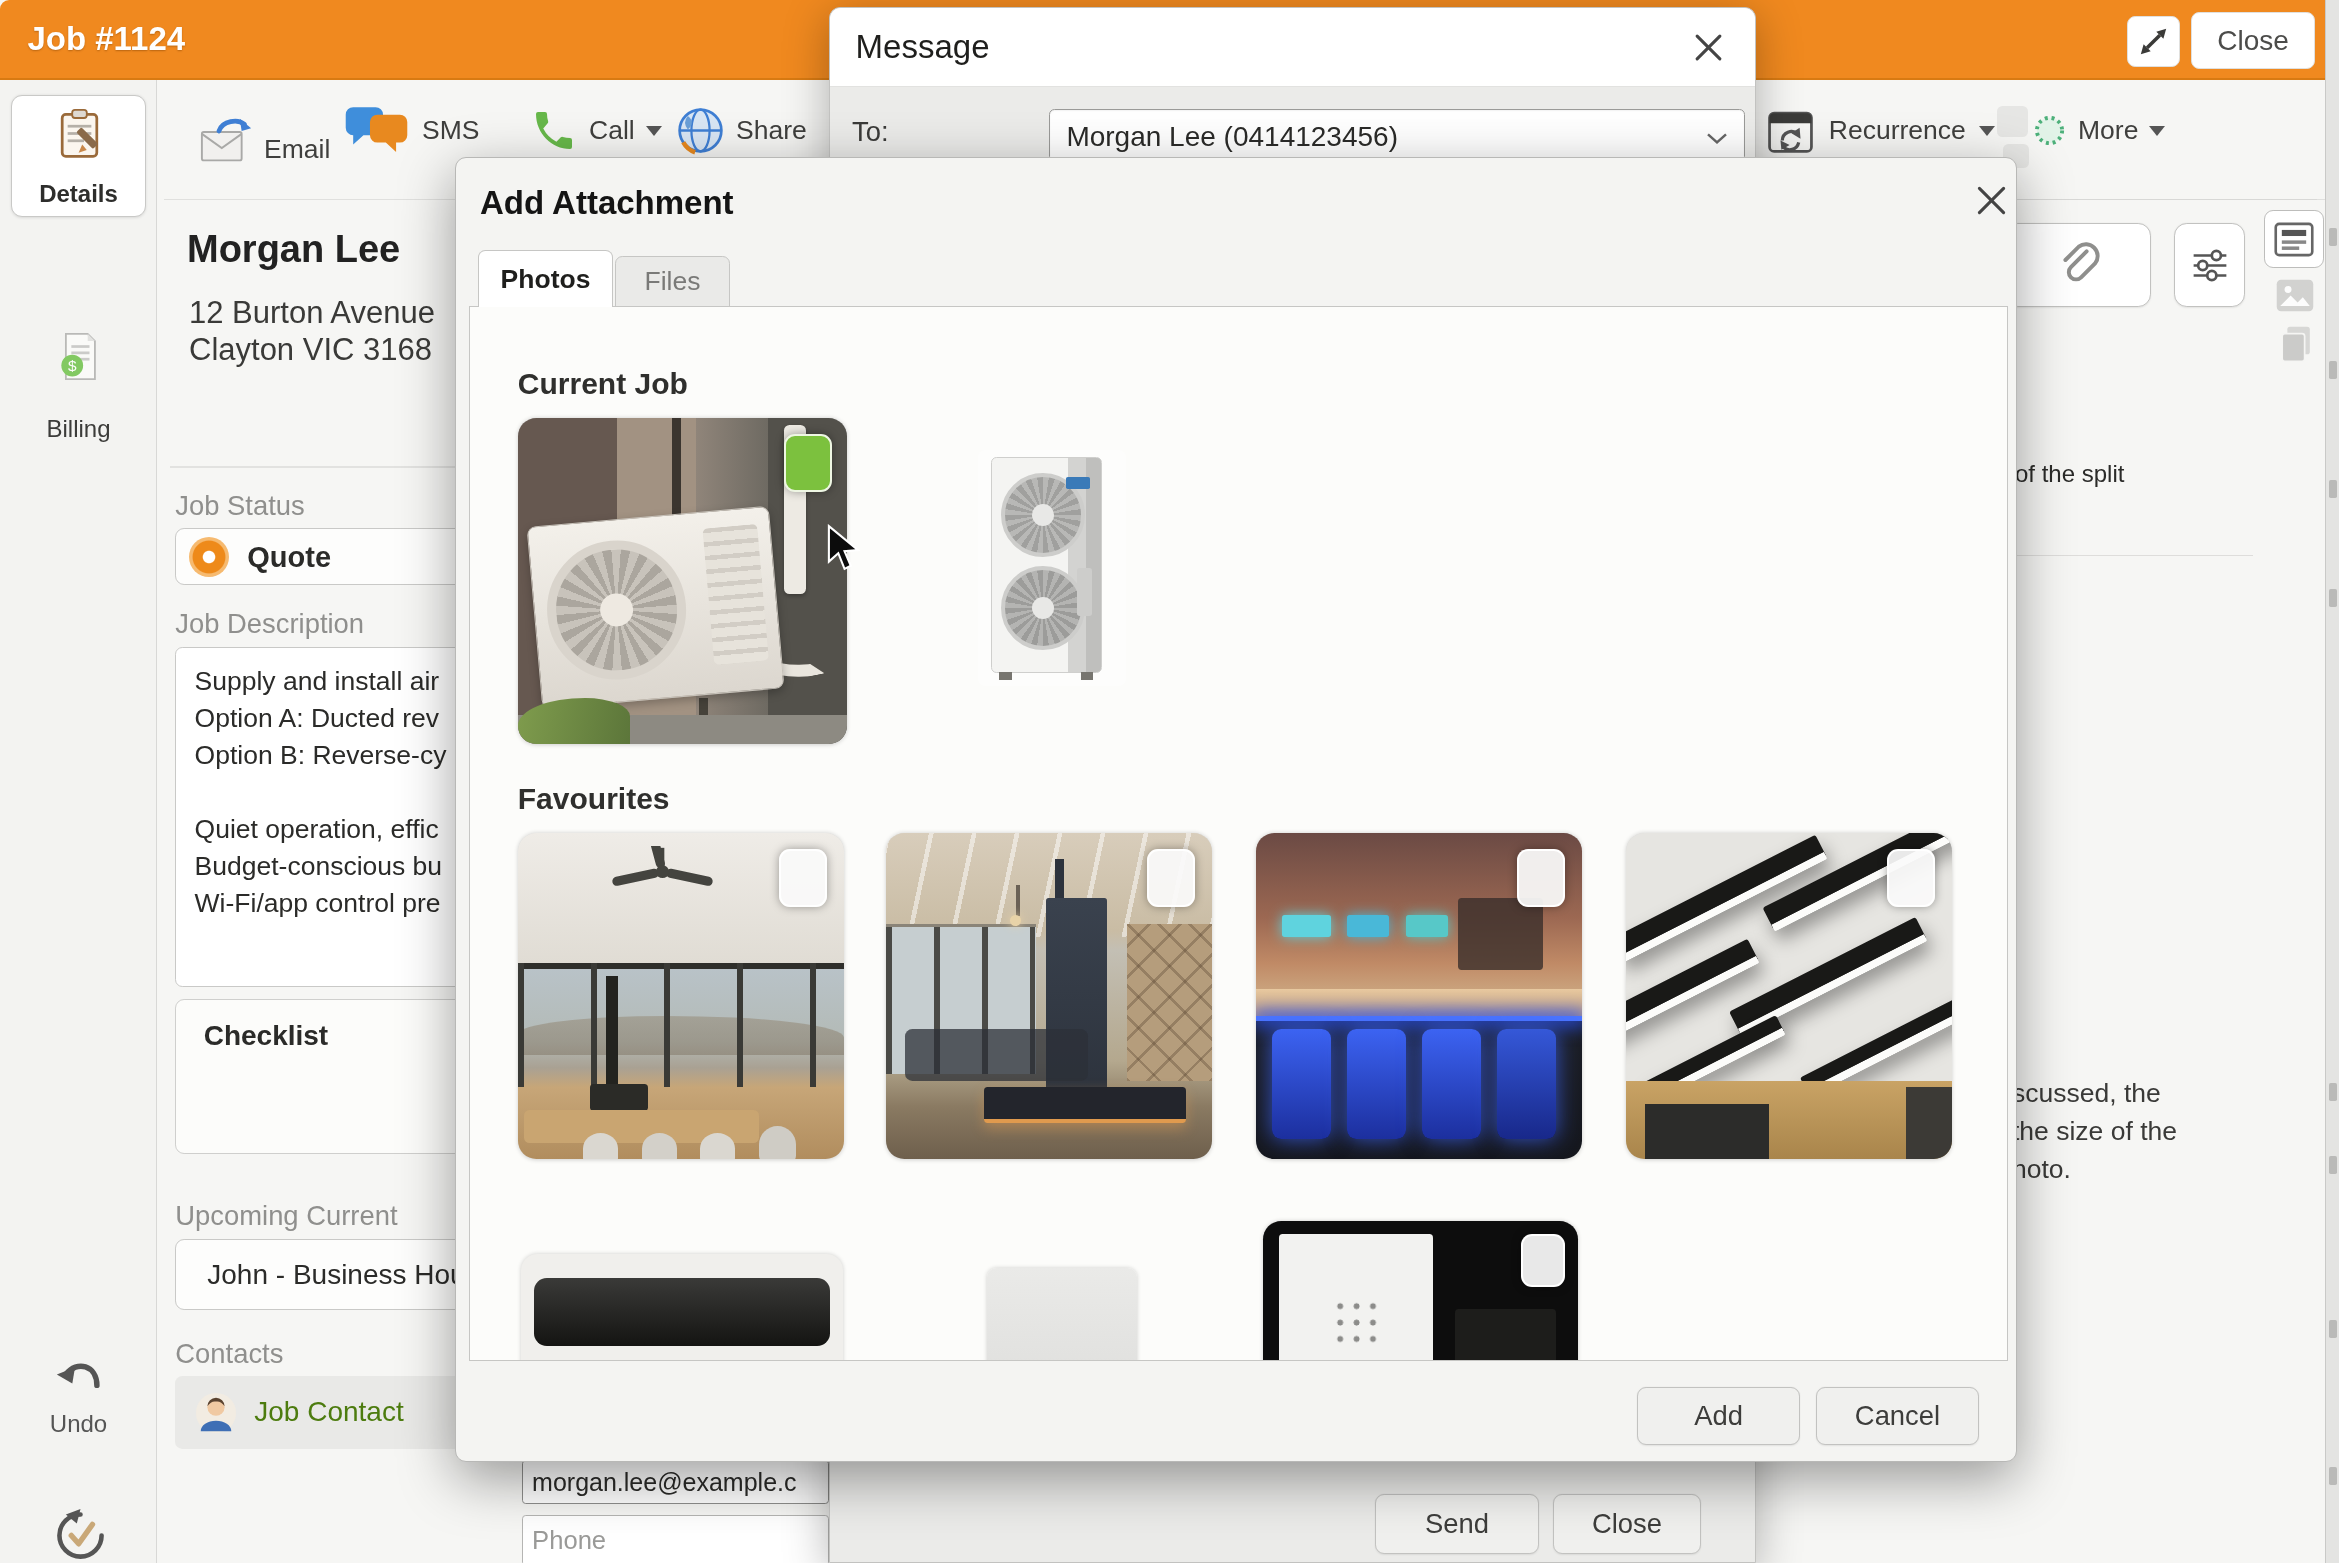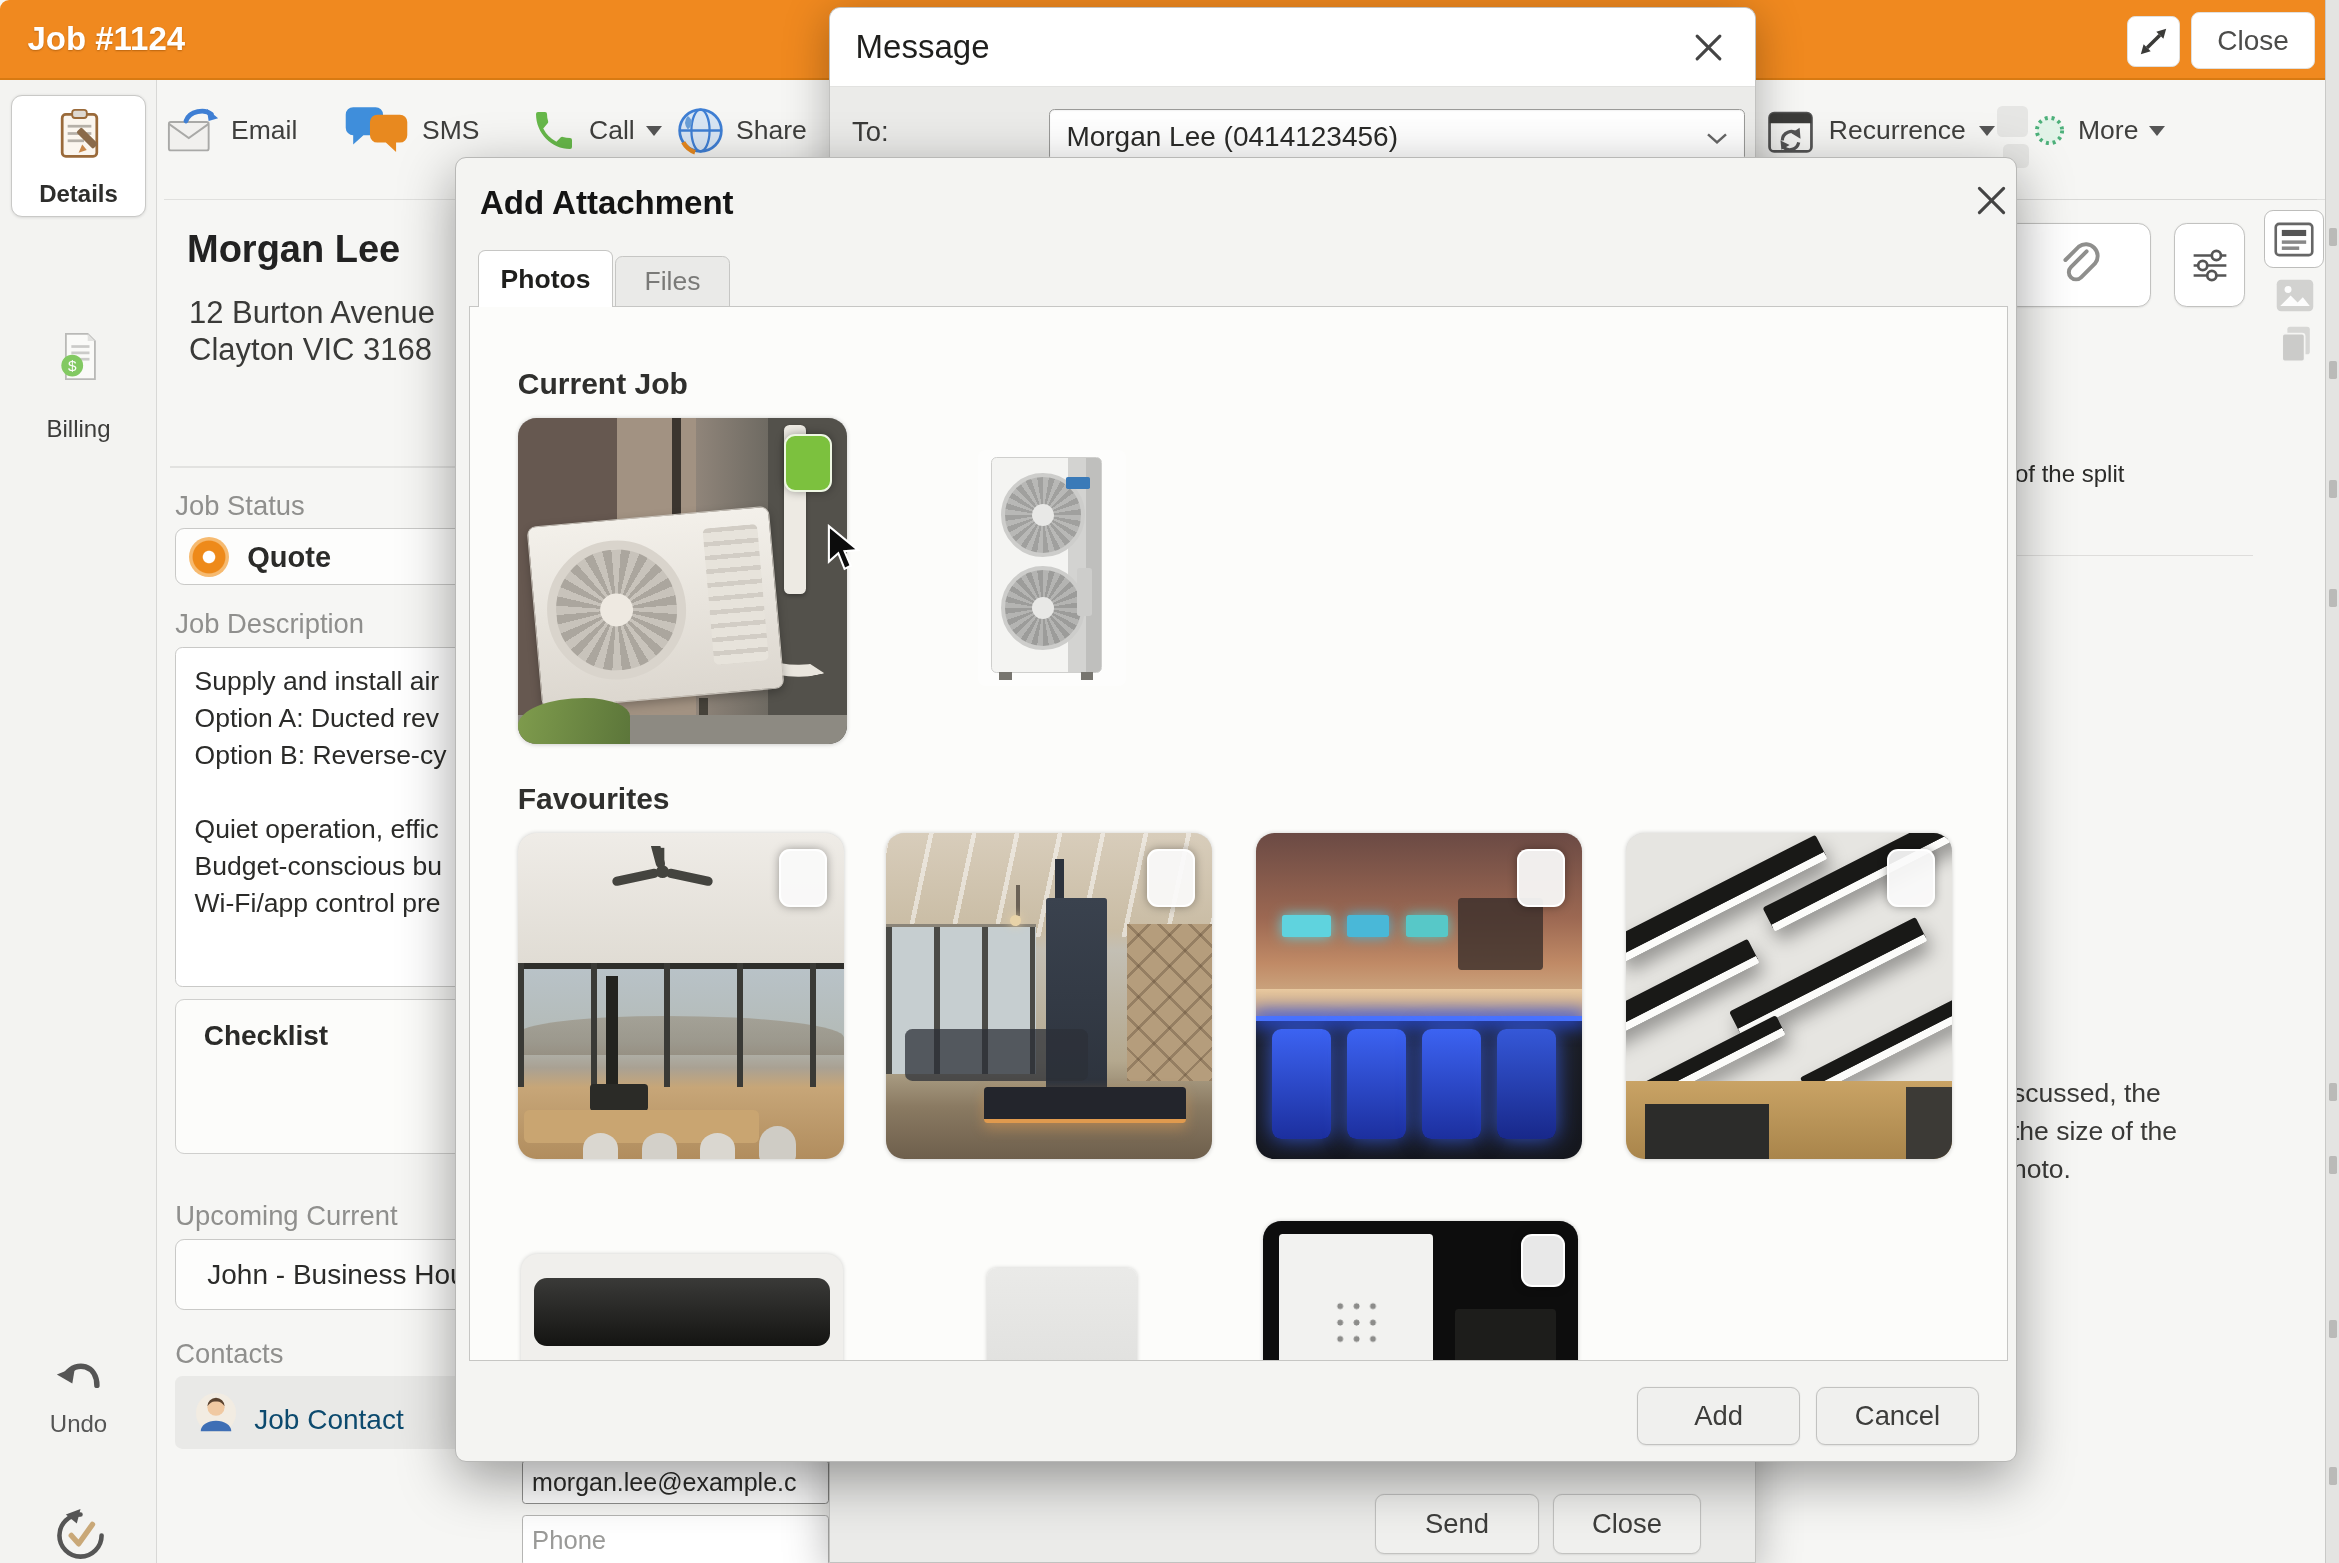"Email" div.abs { align-items: center -> flex-end; left: 10px -> 43px }
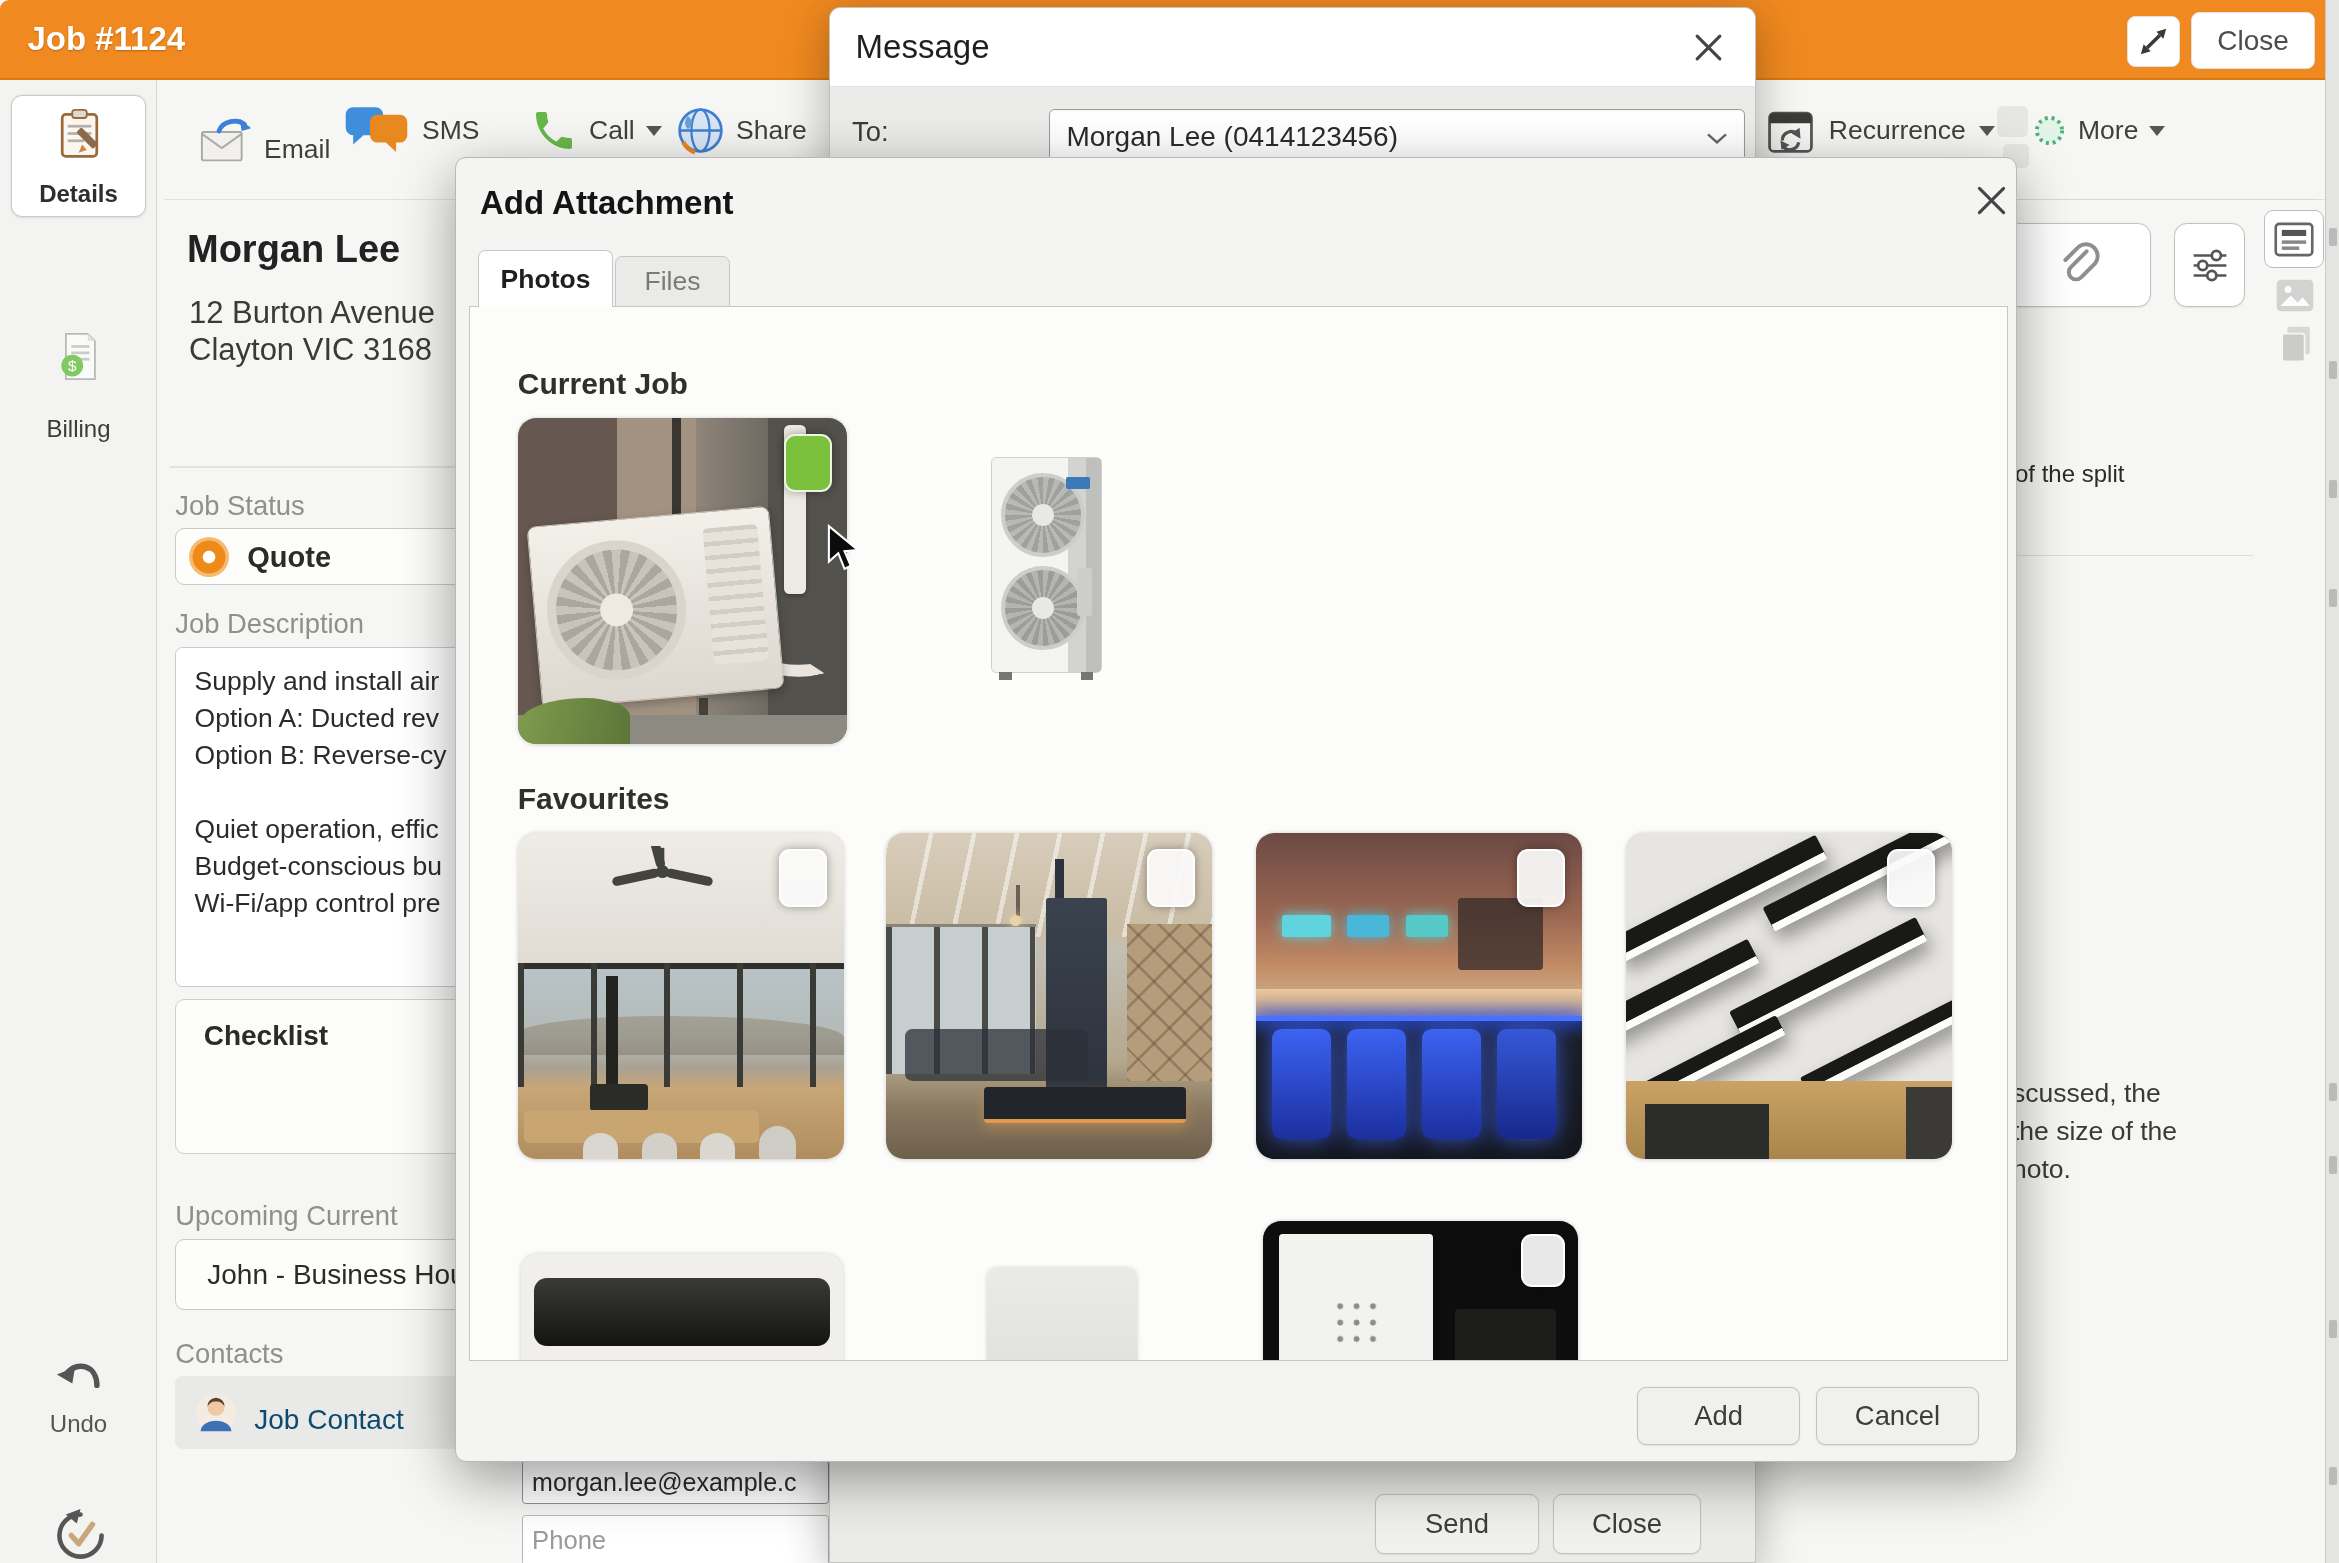"Job Contact" div.abs { color: #0c4a6e -> #4d7c0f; top: 28px -> 20px }
